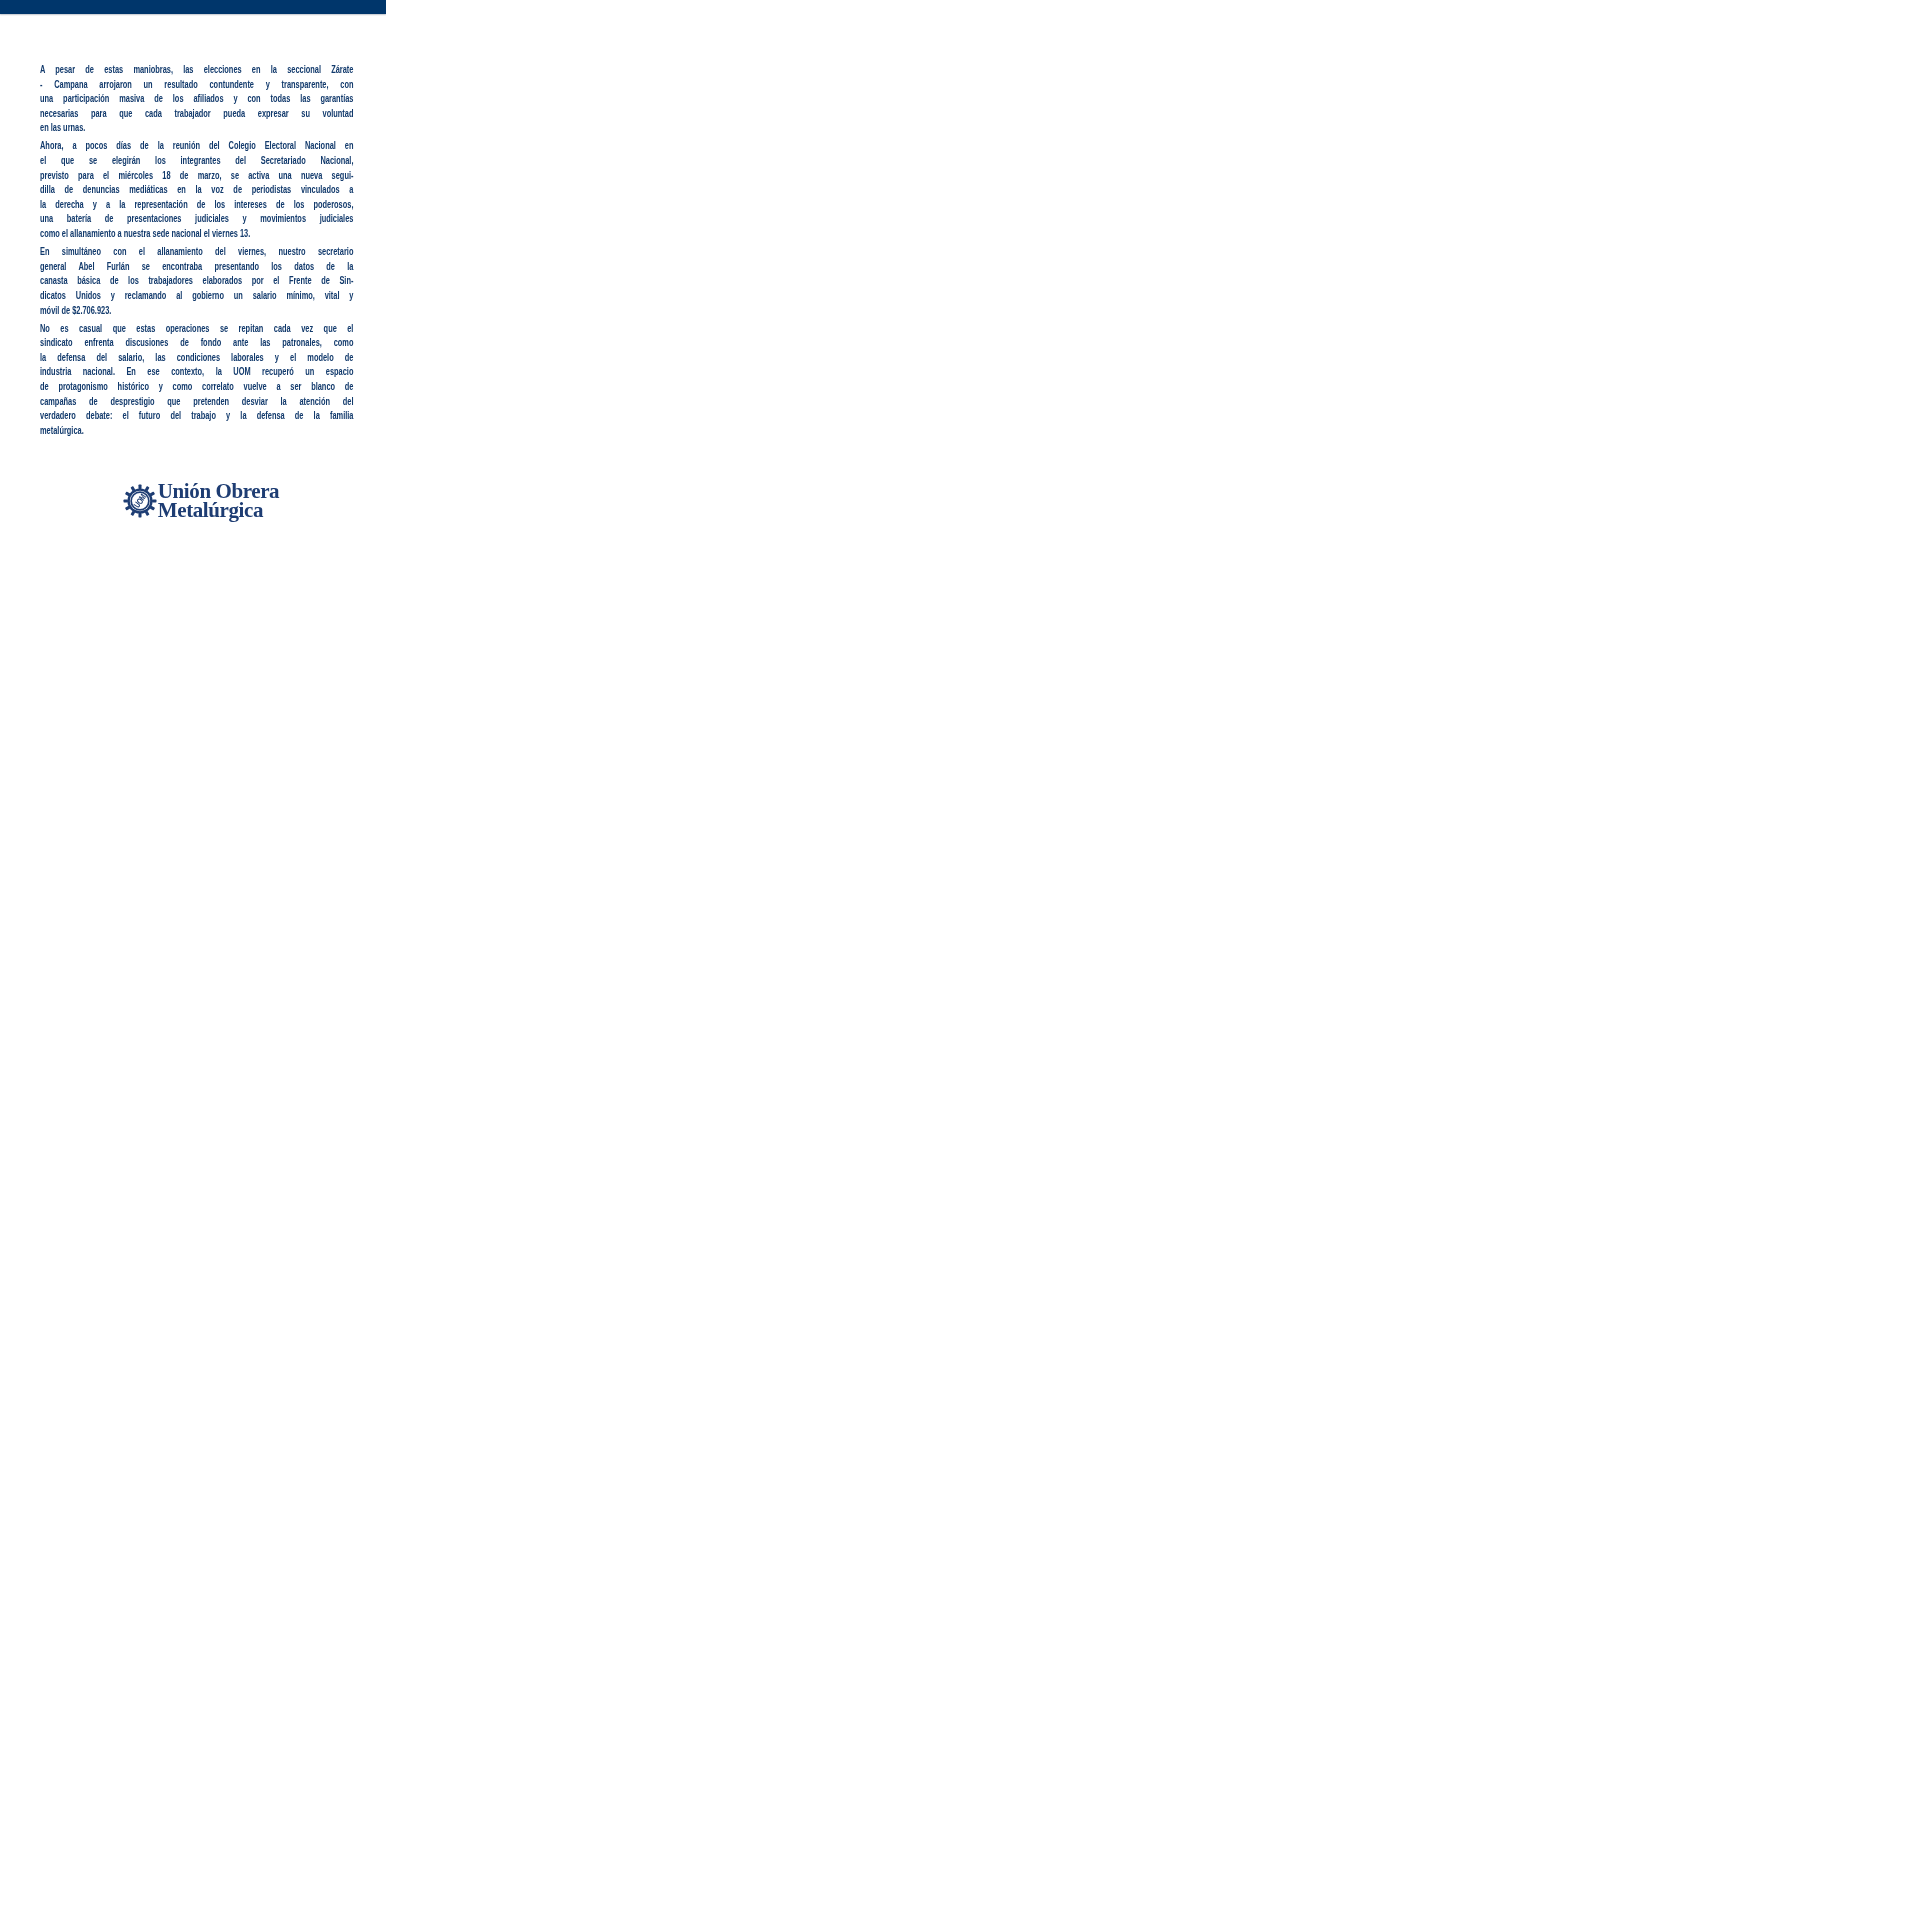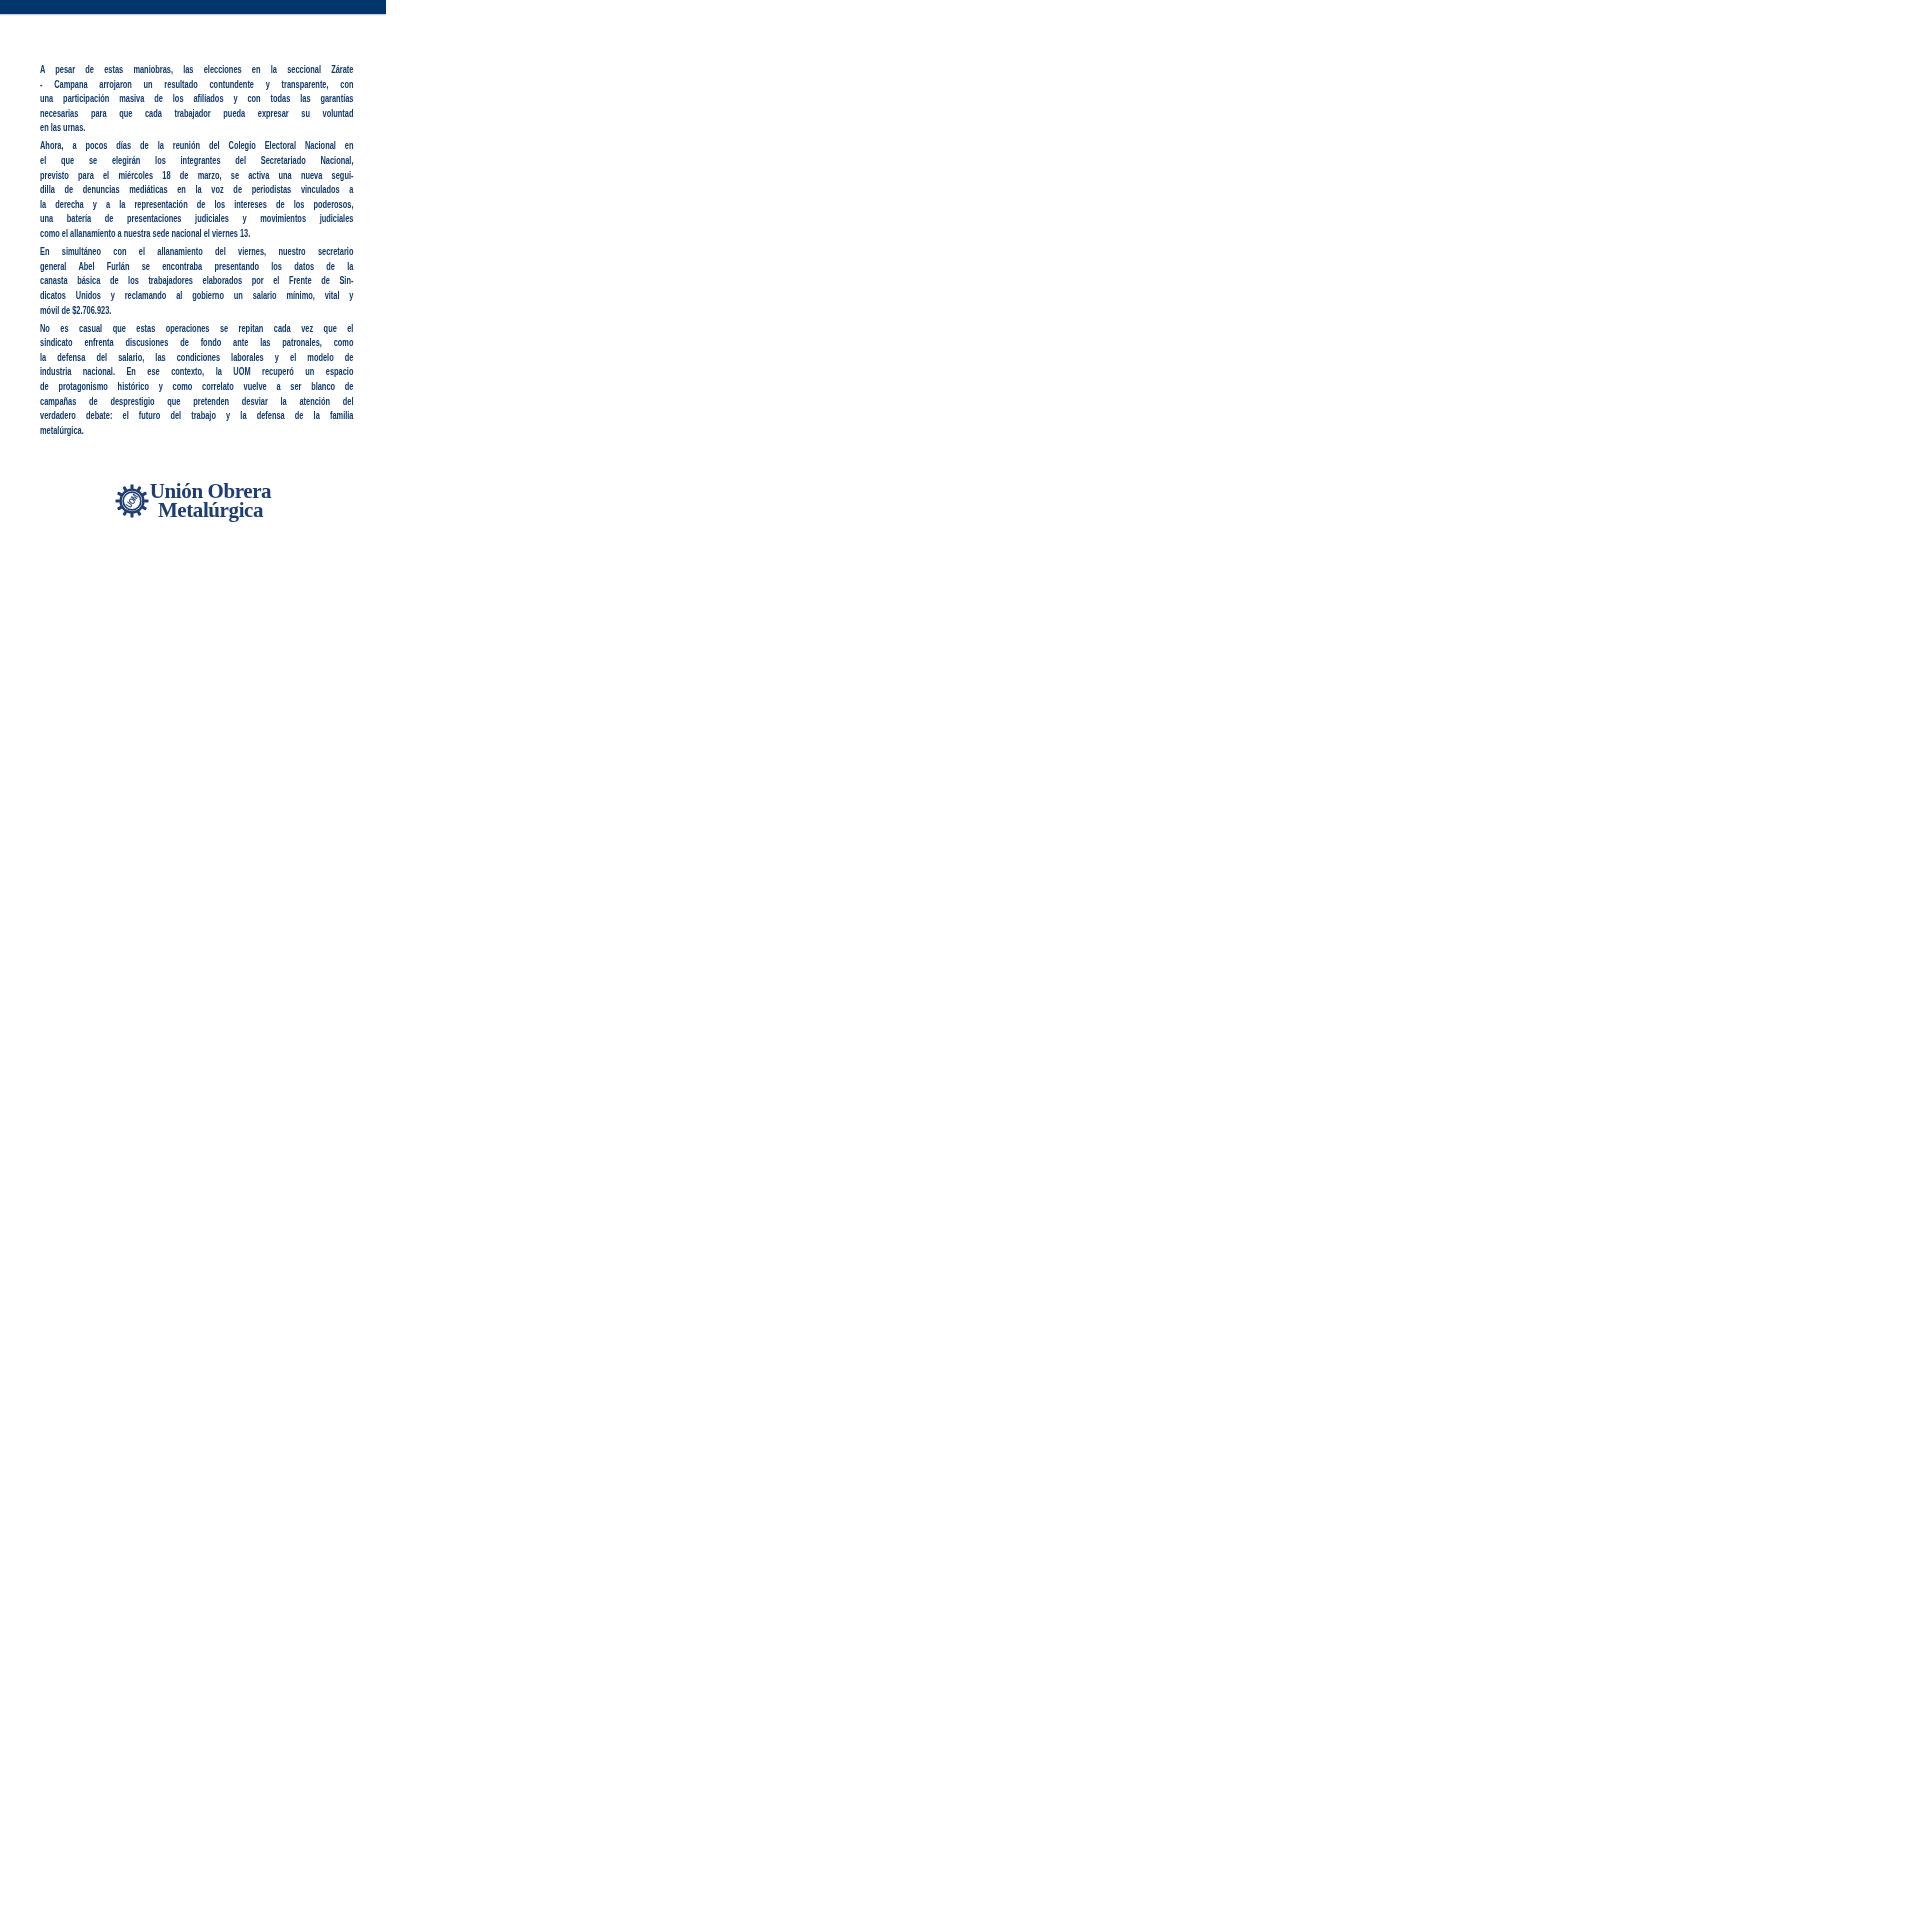"Unión Obrera" .brand { left: 0 -> 8px; text-align: center -> none }
